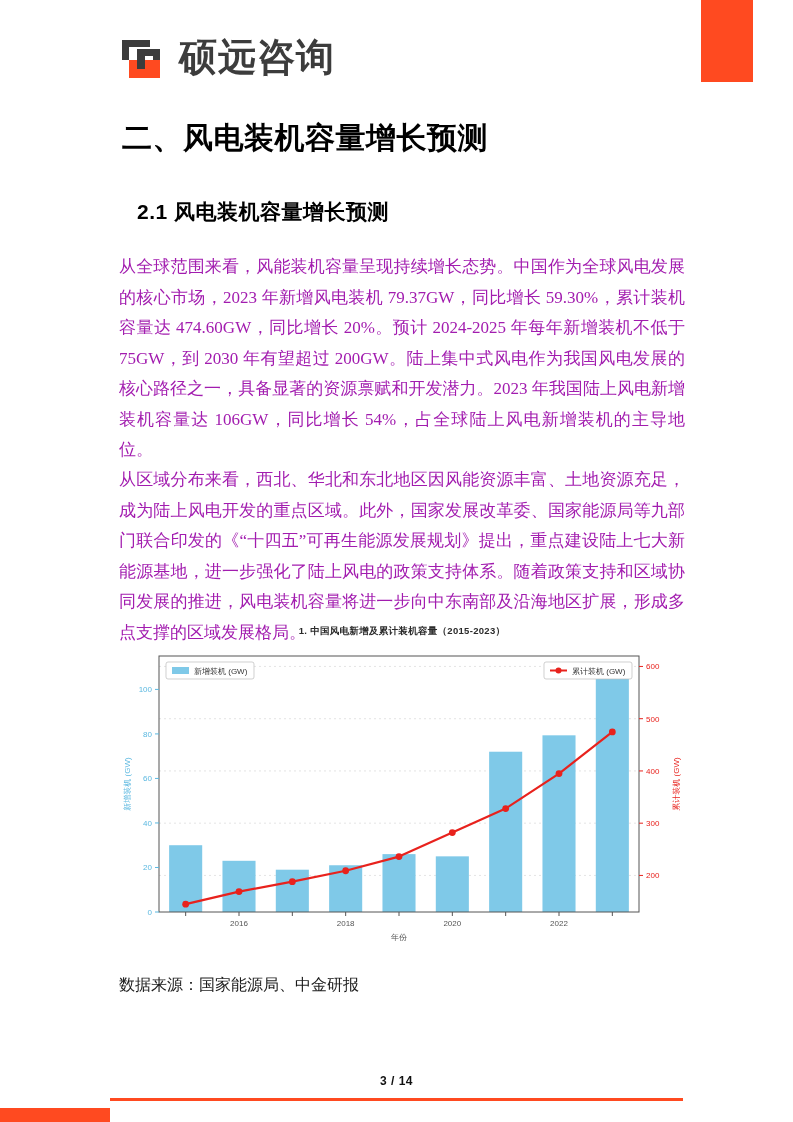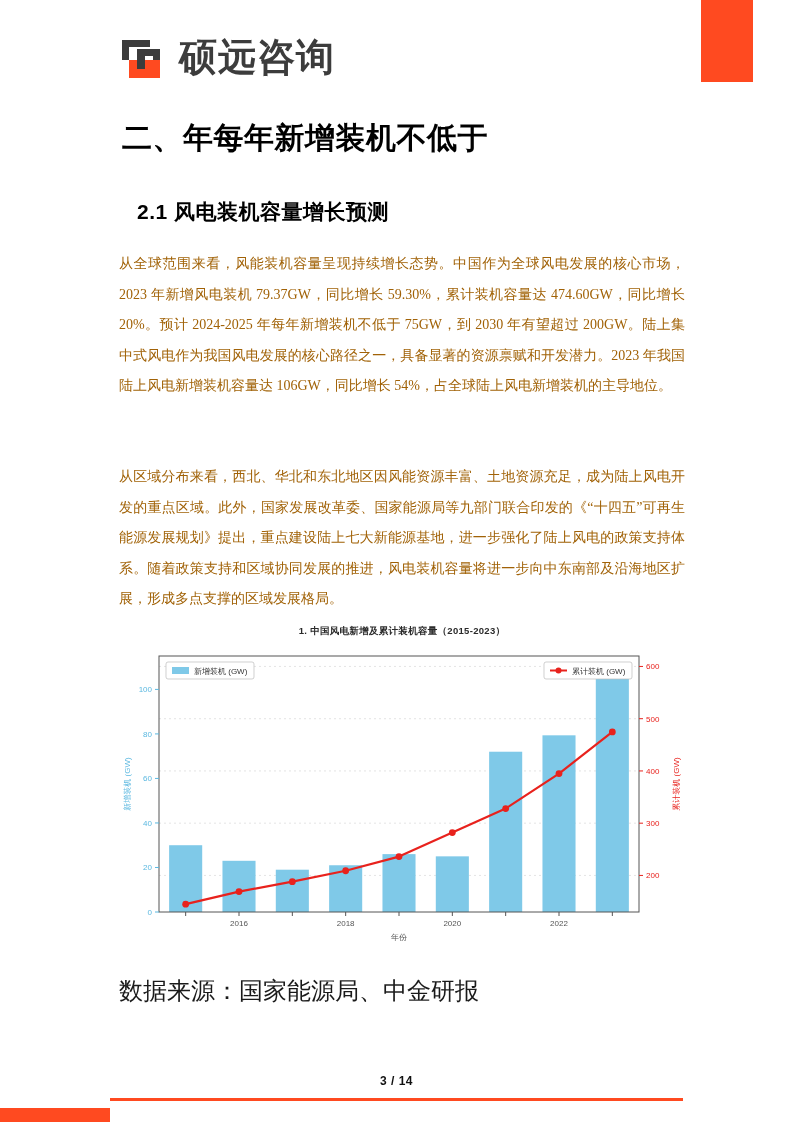"二、年每年新增装机不低于" h1.h1 { text: 年每年新增装机不低于 -> 风电装机容量增长预测 }
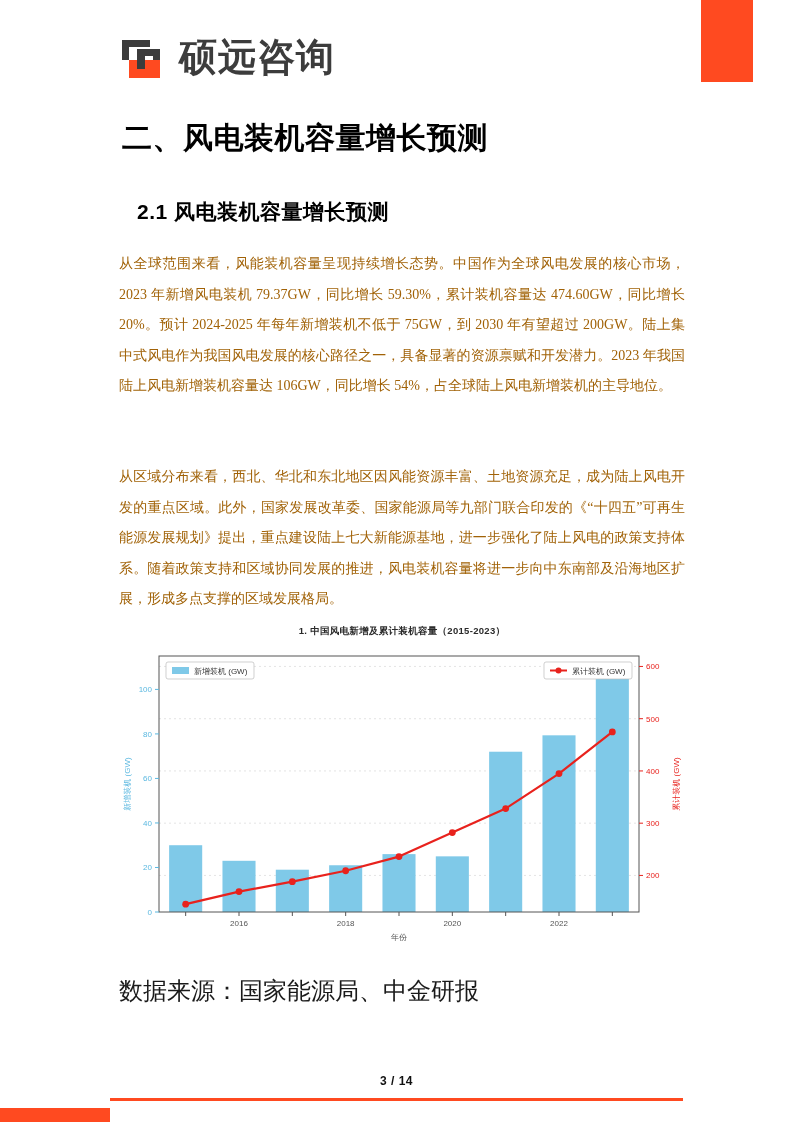"从全球范围来看，风能装机容量呈现持续增长态势。中国作为全球风电发展的核心市场，2" .body-block { color: #a16207 -> #a21caf; font-size: 14px -> 17px }
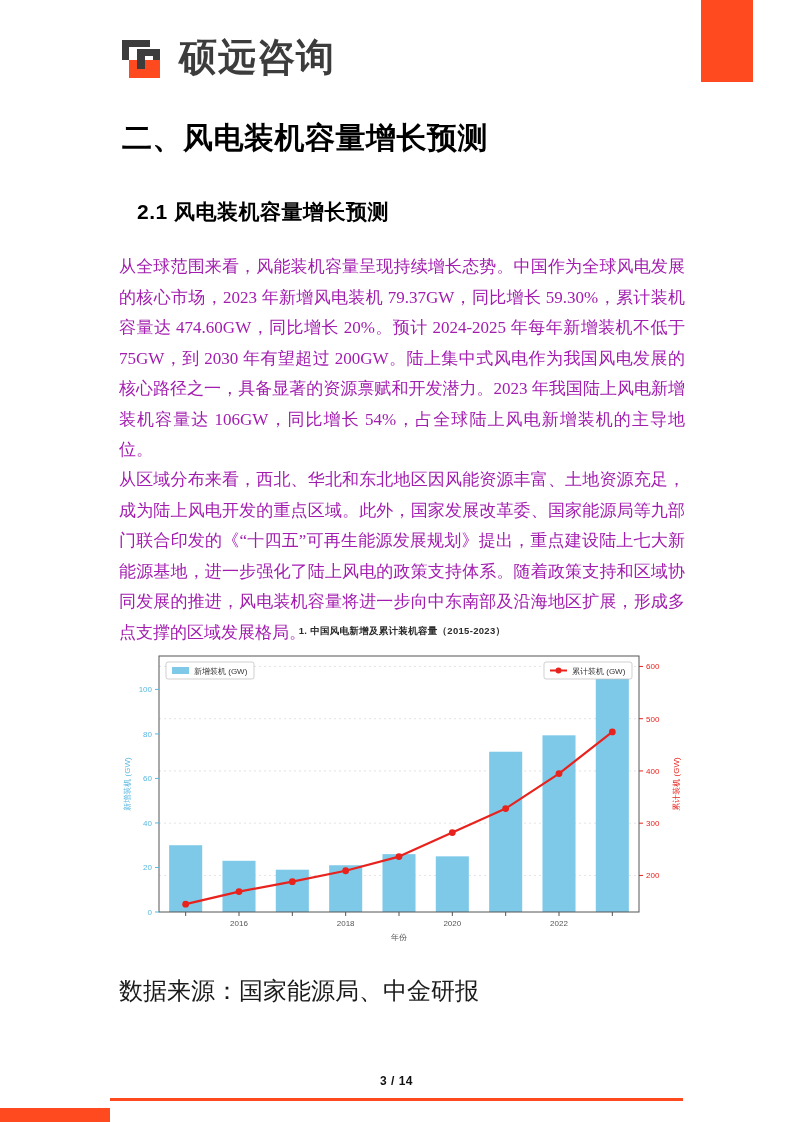"数据来源：国家能源局、中金研报" .source { font-size: 24px -> 16px }
